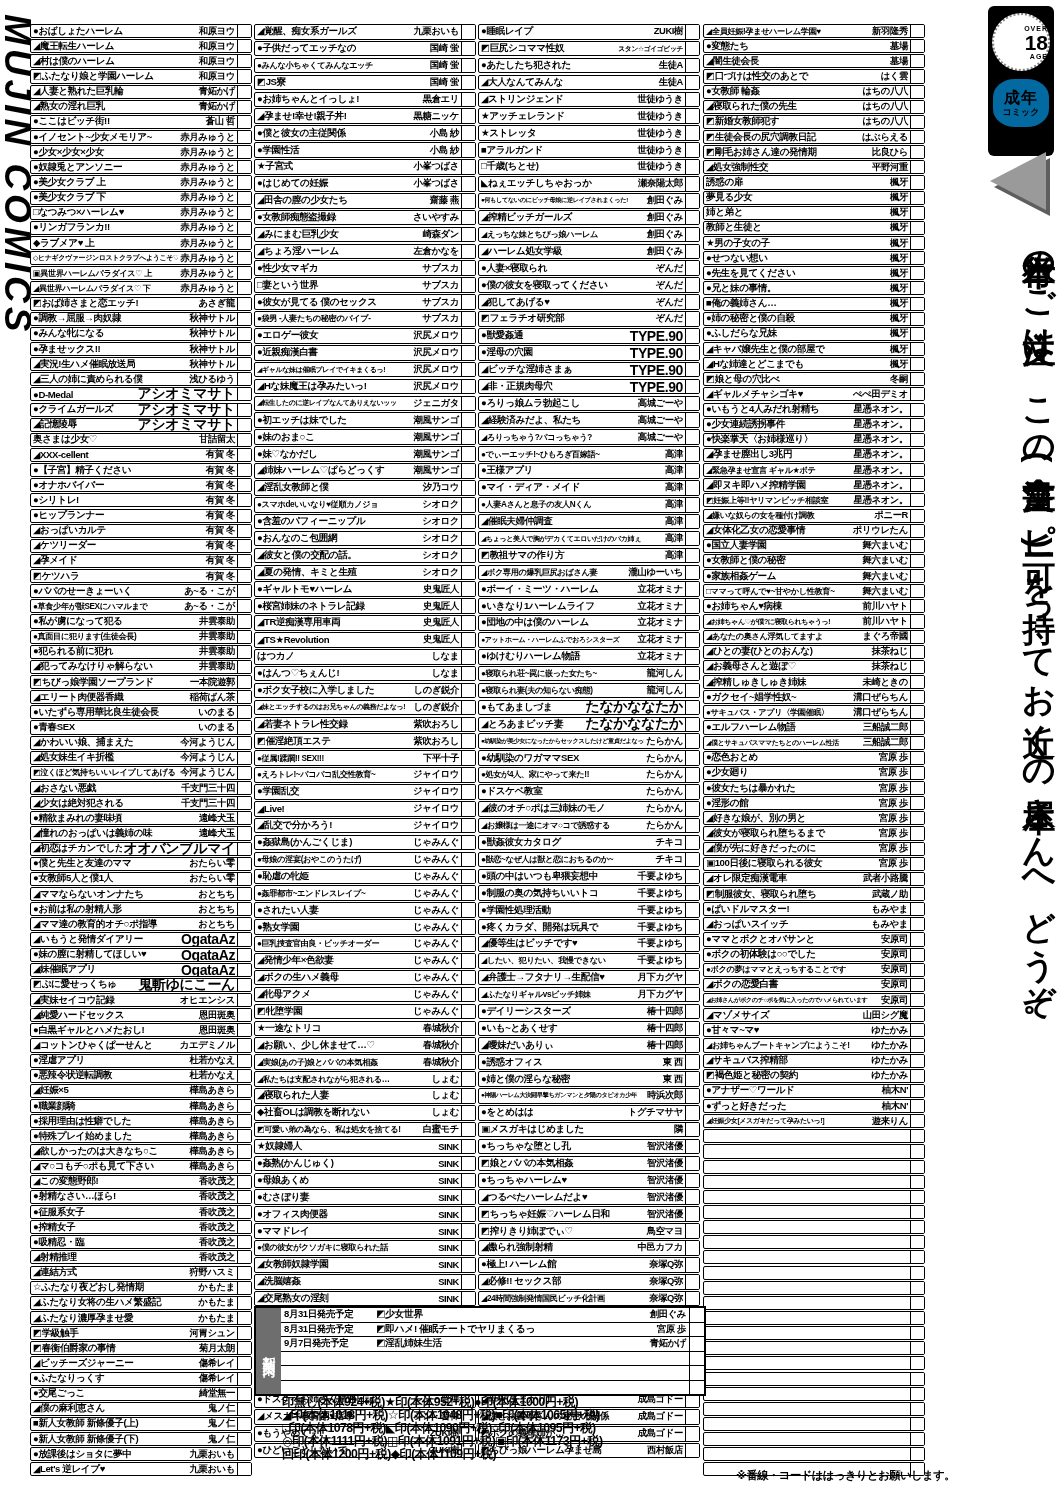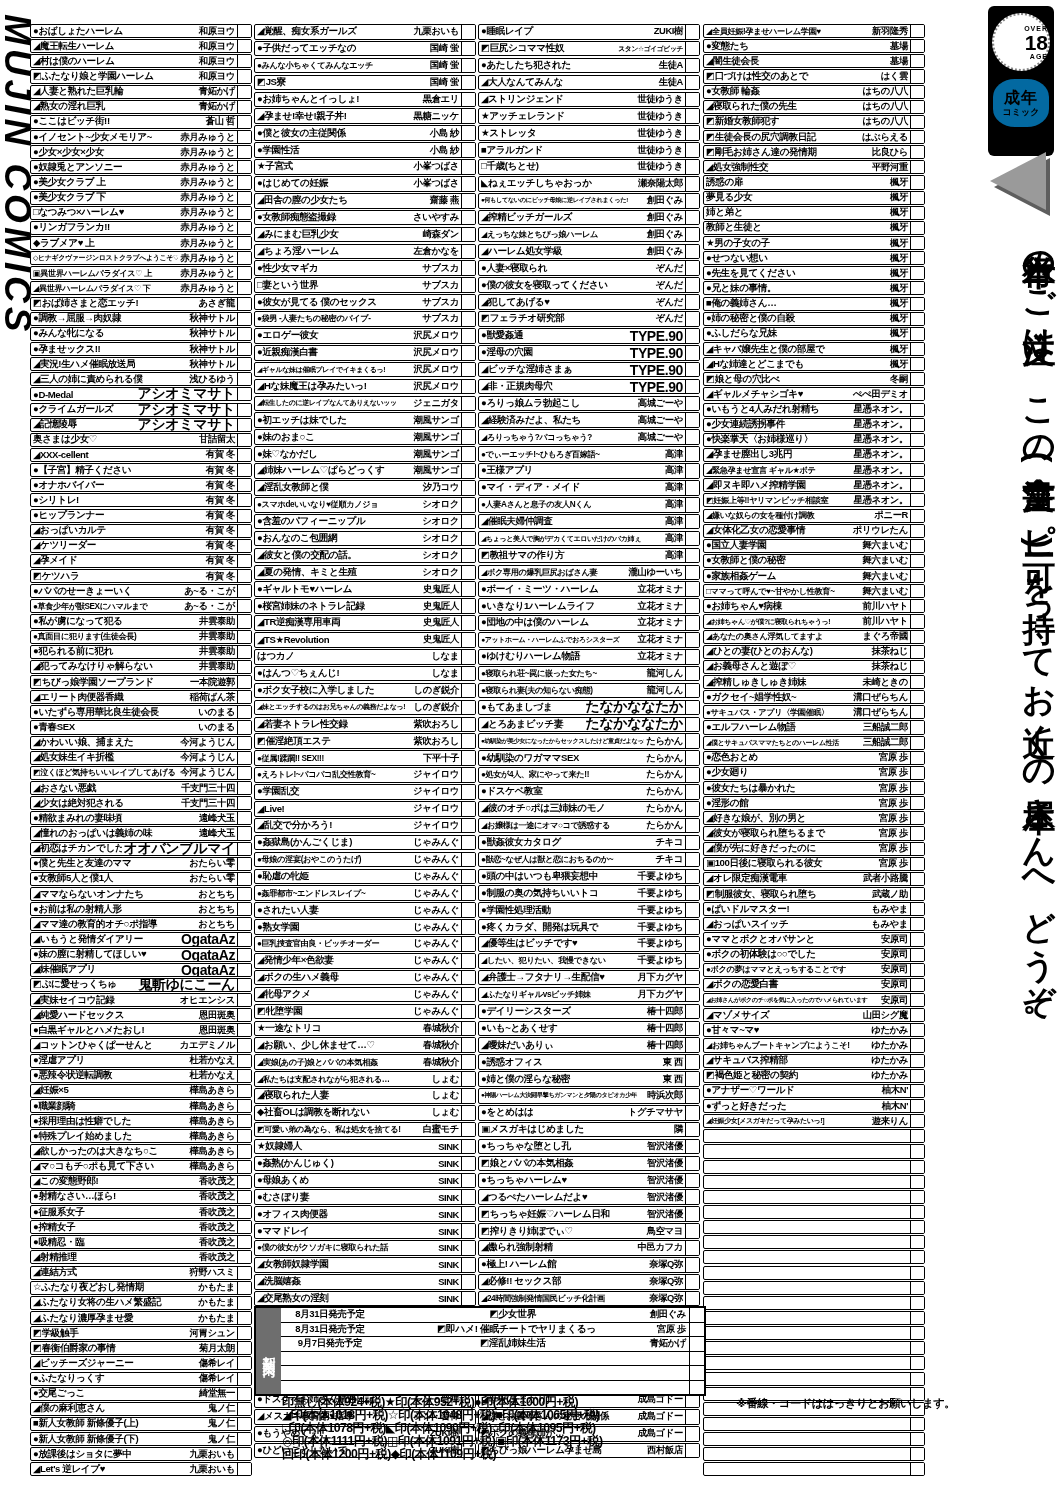"8月31日発売予定" .nrrows { text-align: center -> none }
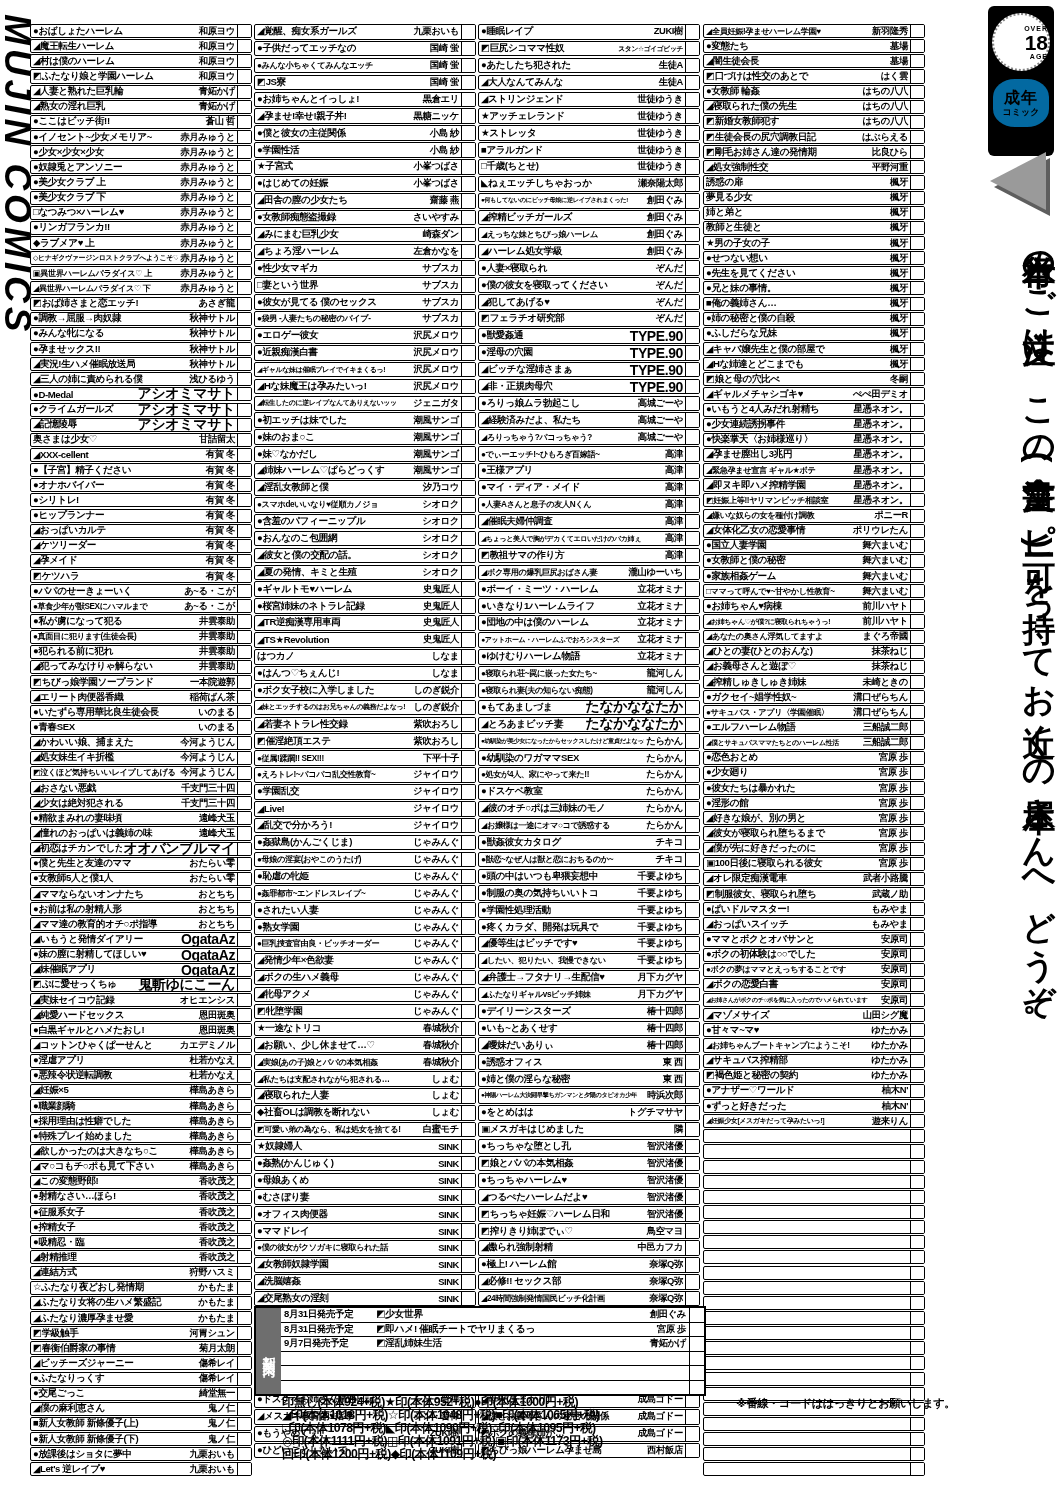"※番線・コードははっきりとお願いします。" .note { top: 1396px -> 1468px }
